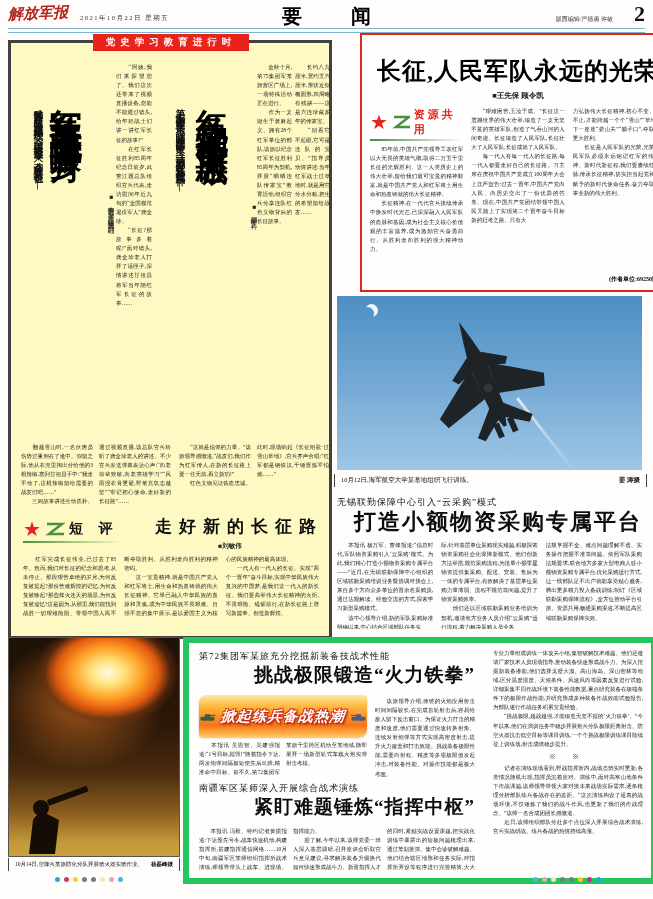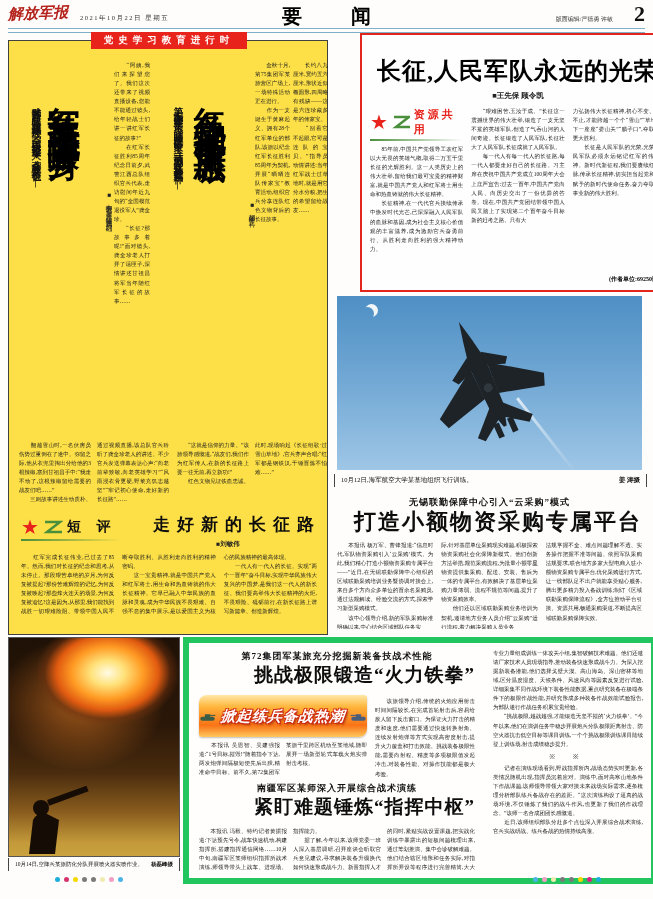"党史学习教育进行时" .leftbox { background: #fde047 -> #fef9c3; border: 1px solid #404040 -> 3px solid #404040 }
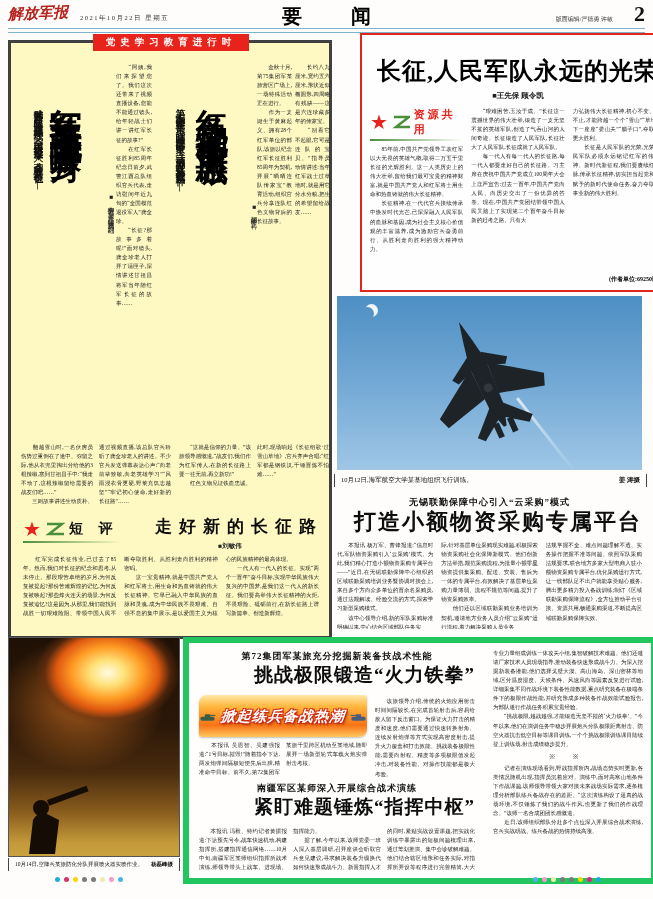"无锡联勤保障中心引入“云采购”模式" .kicker { font-weight: bold -> normal; text-align: center -> none }
